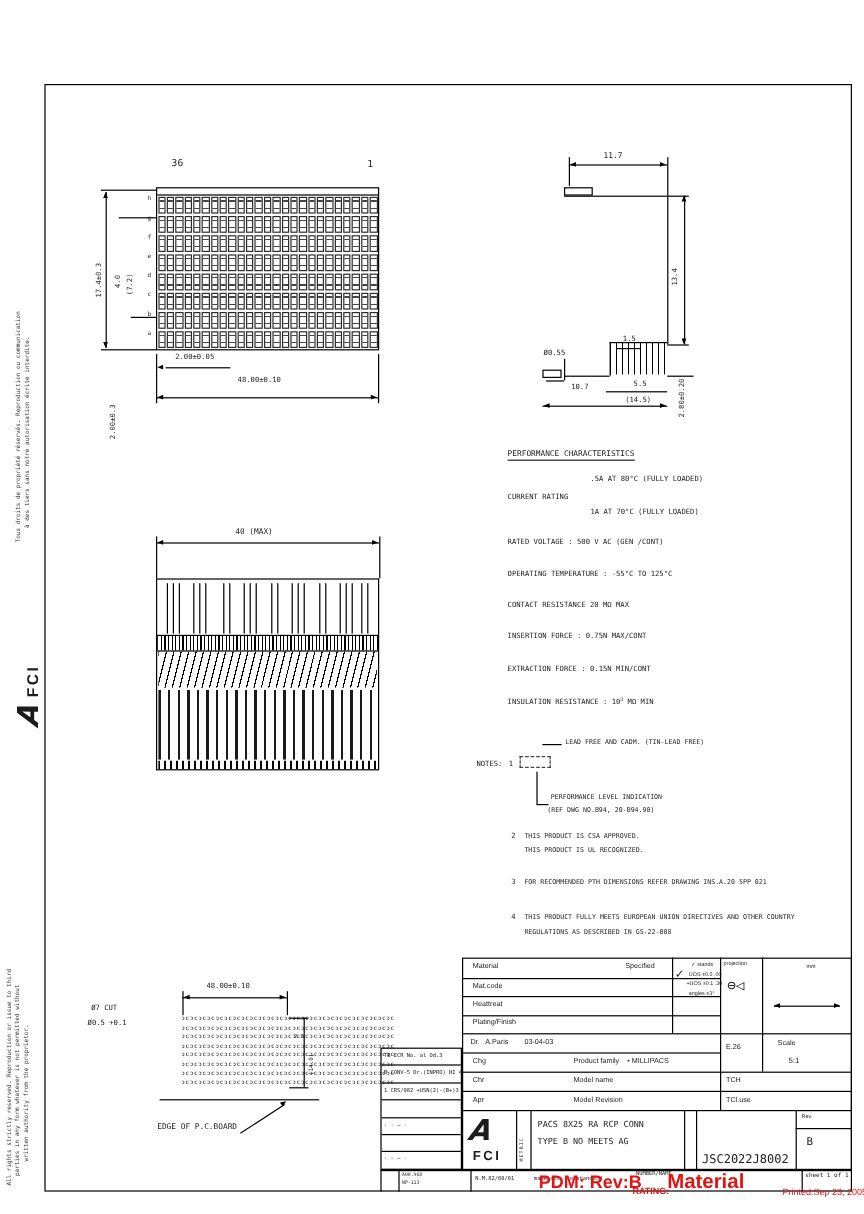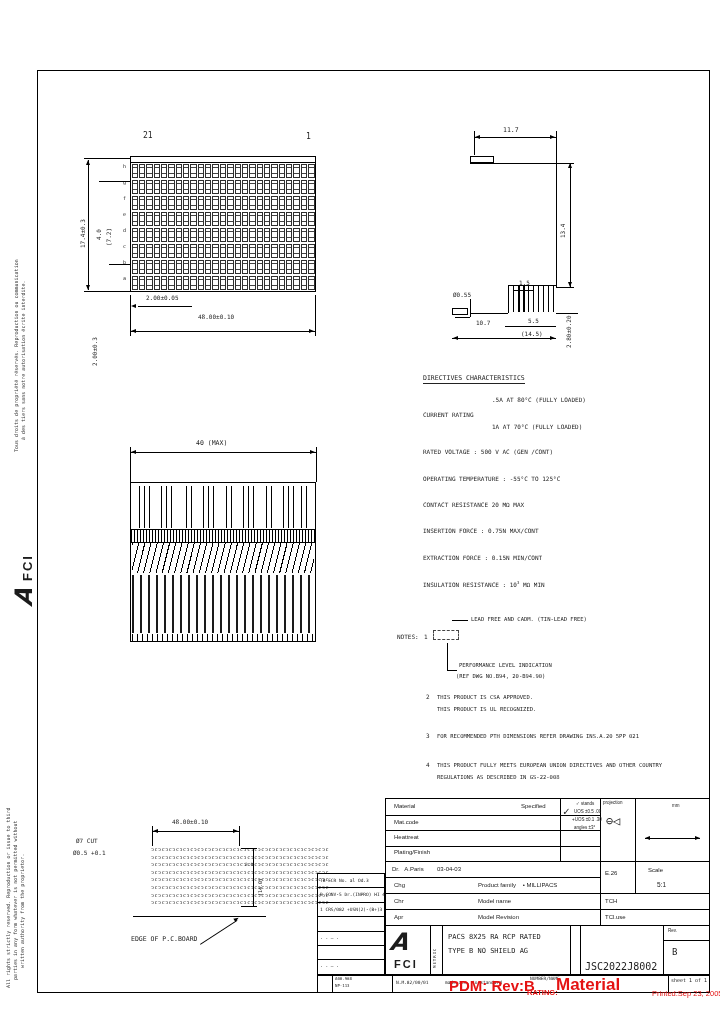"21" div.t { text: 21 -> 36 }
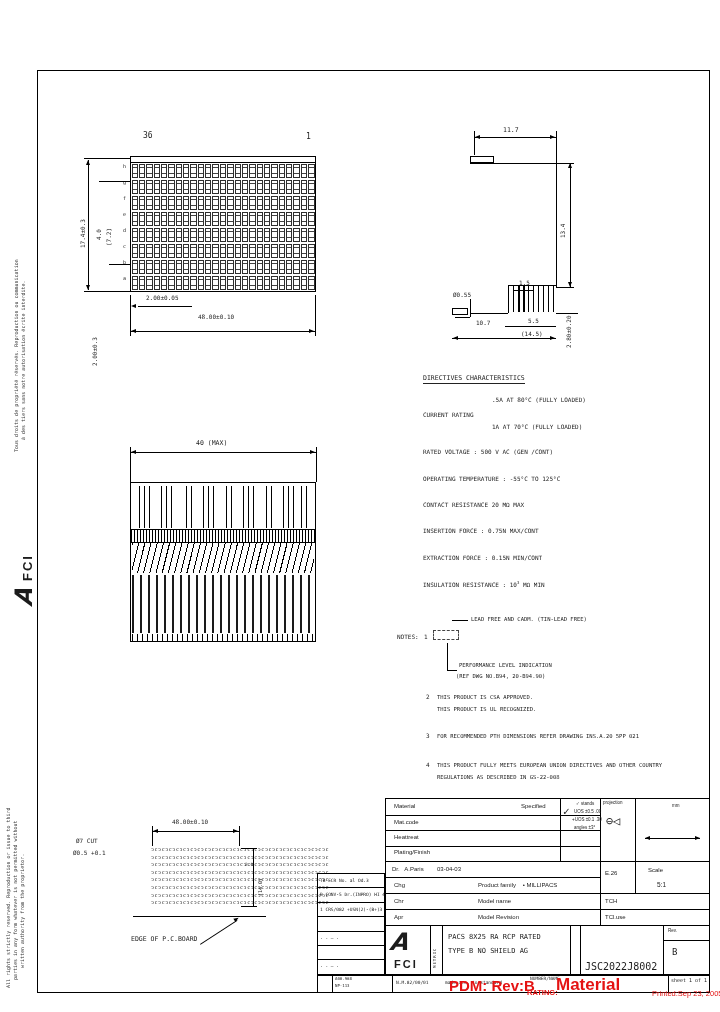"DIRECTIVES CHARACTERISTICS" div.t { text: DIRECTIVES -> PERFORMANCE }
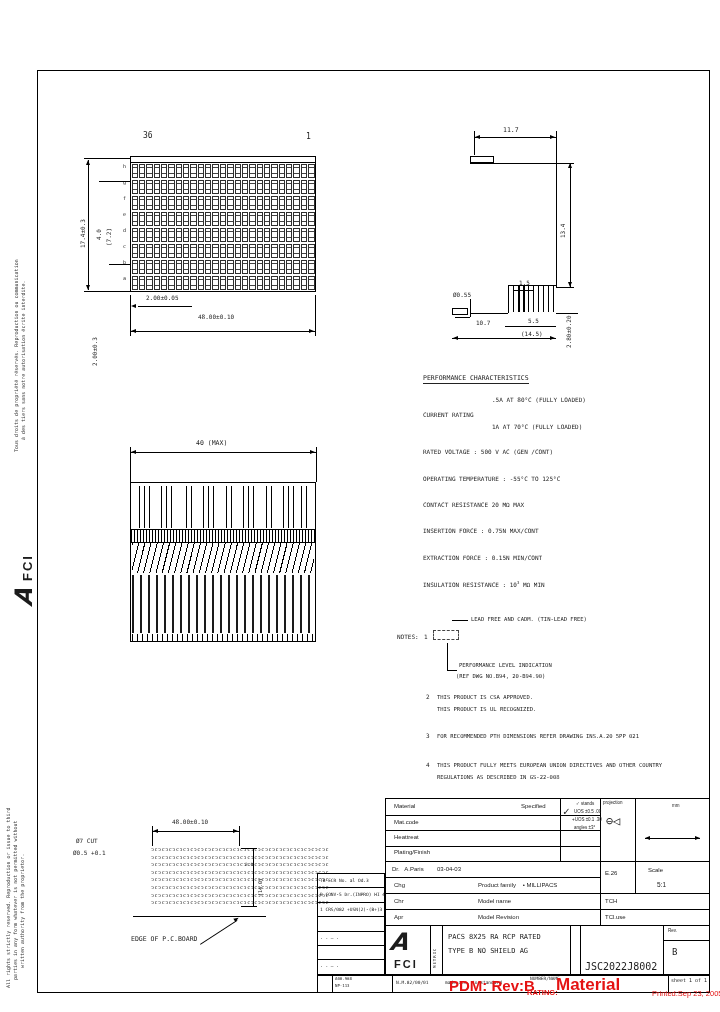"PACS 8X25 RA RCP RATED" div.t { text: RATED -> CONN }
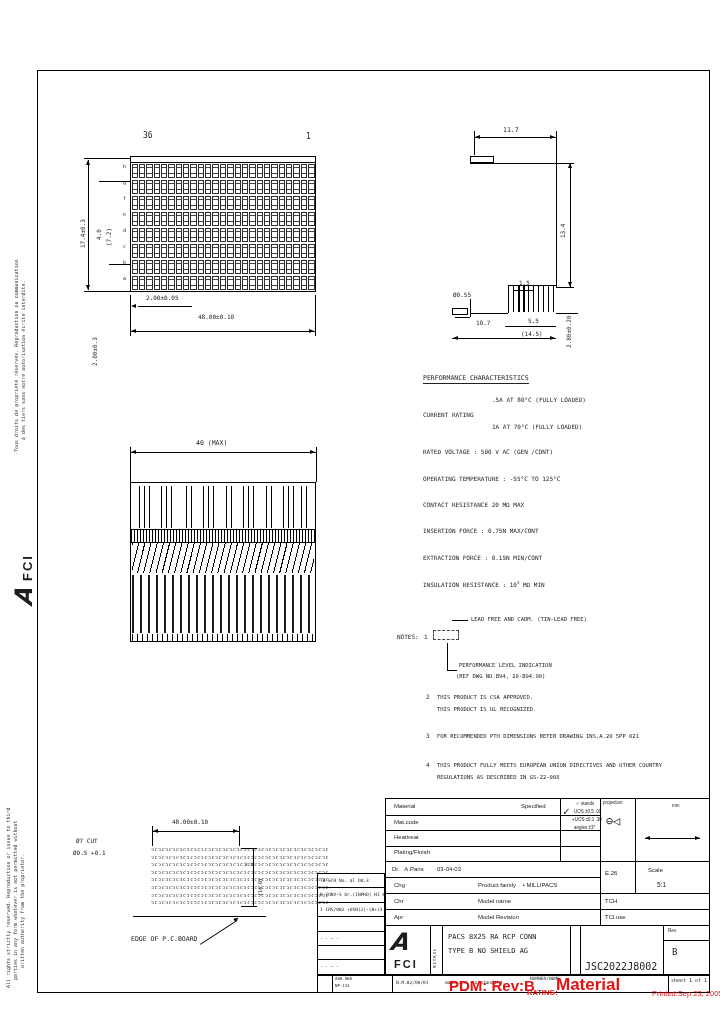"TYPE B NO SHIELD AG" div.t { text: SHIELD -> MEETS }
